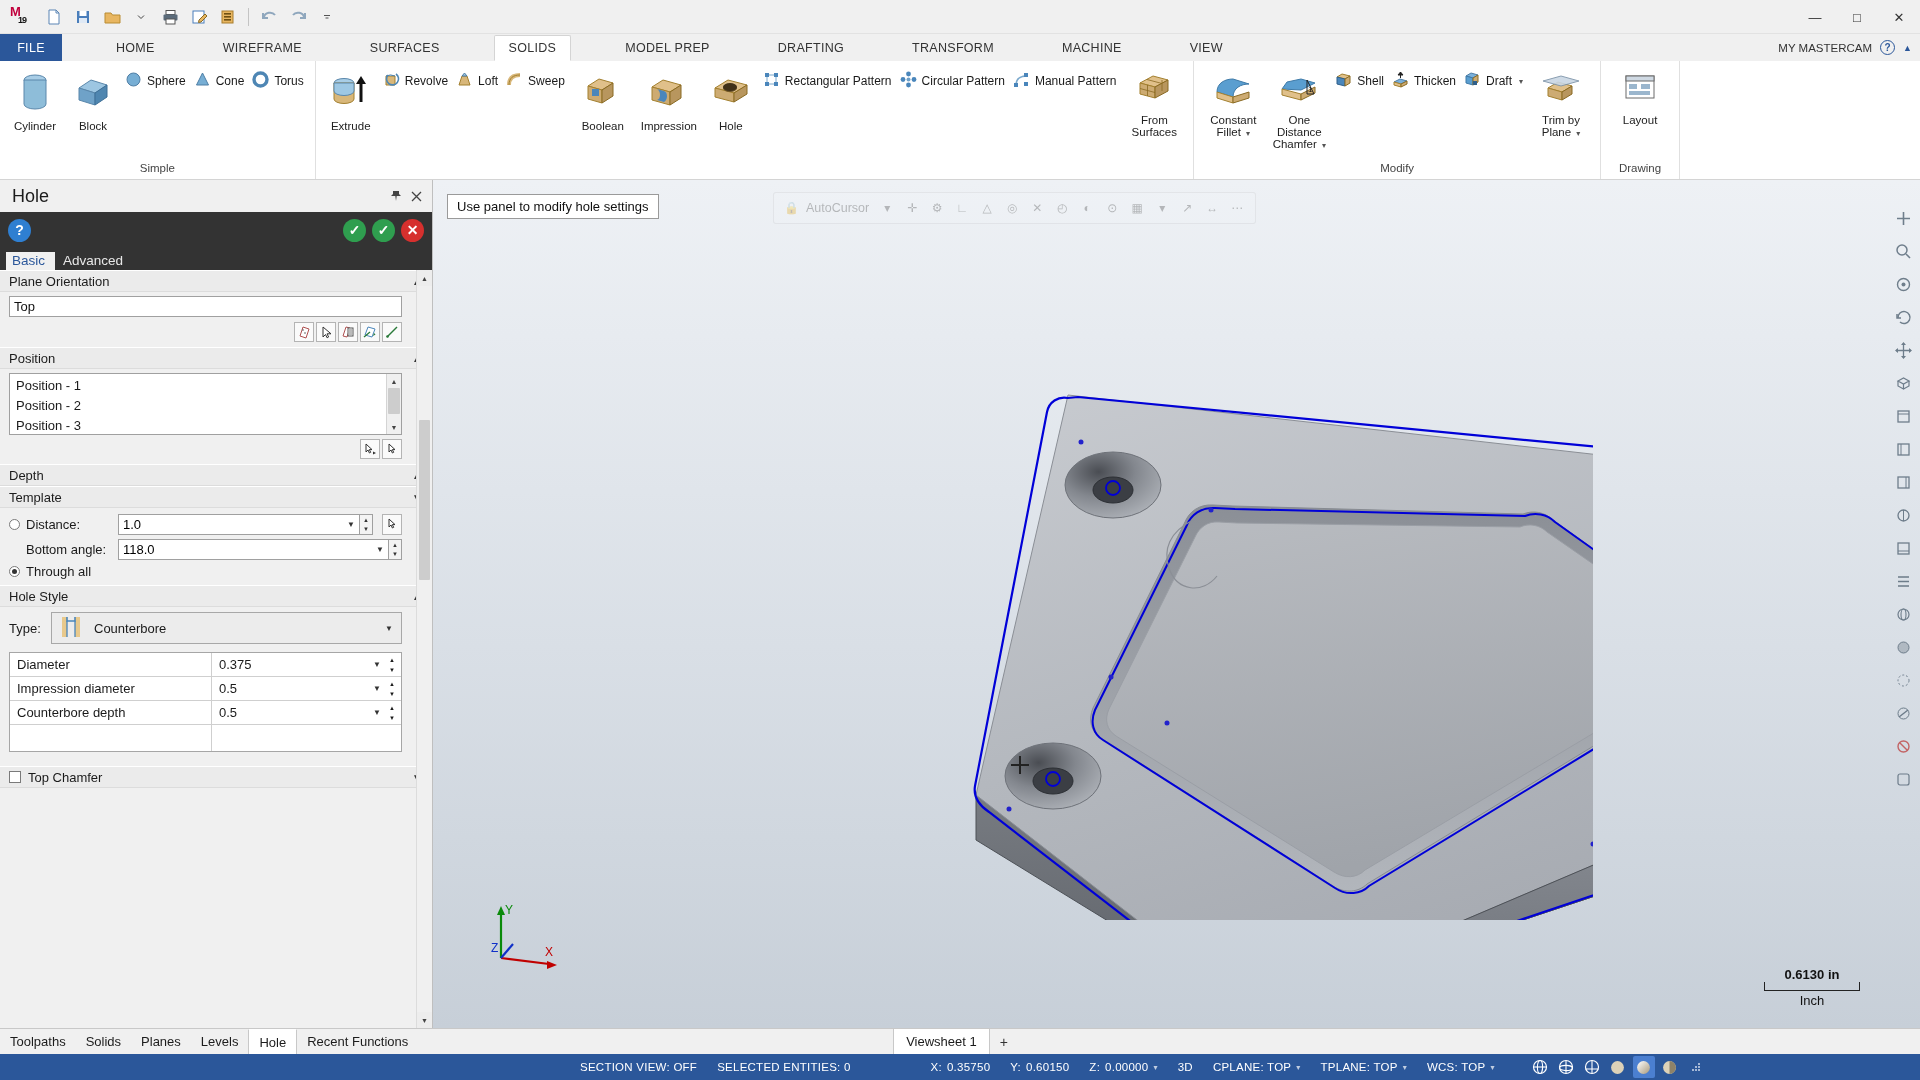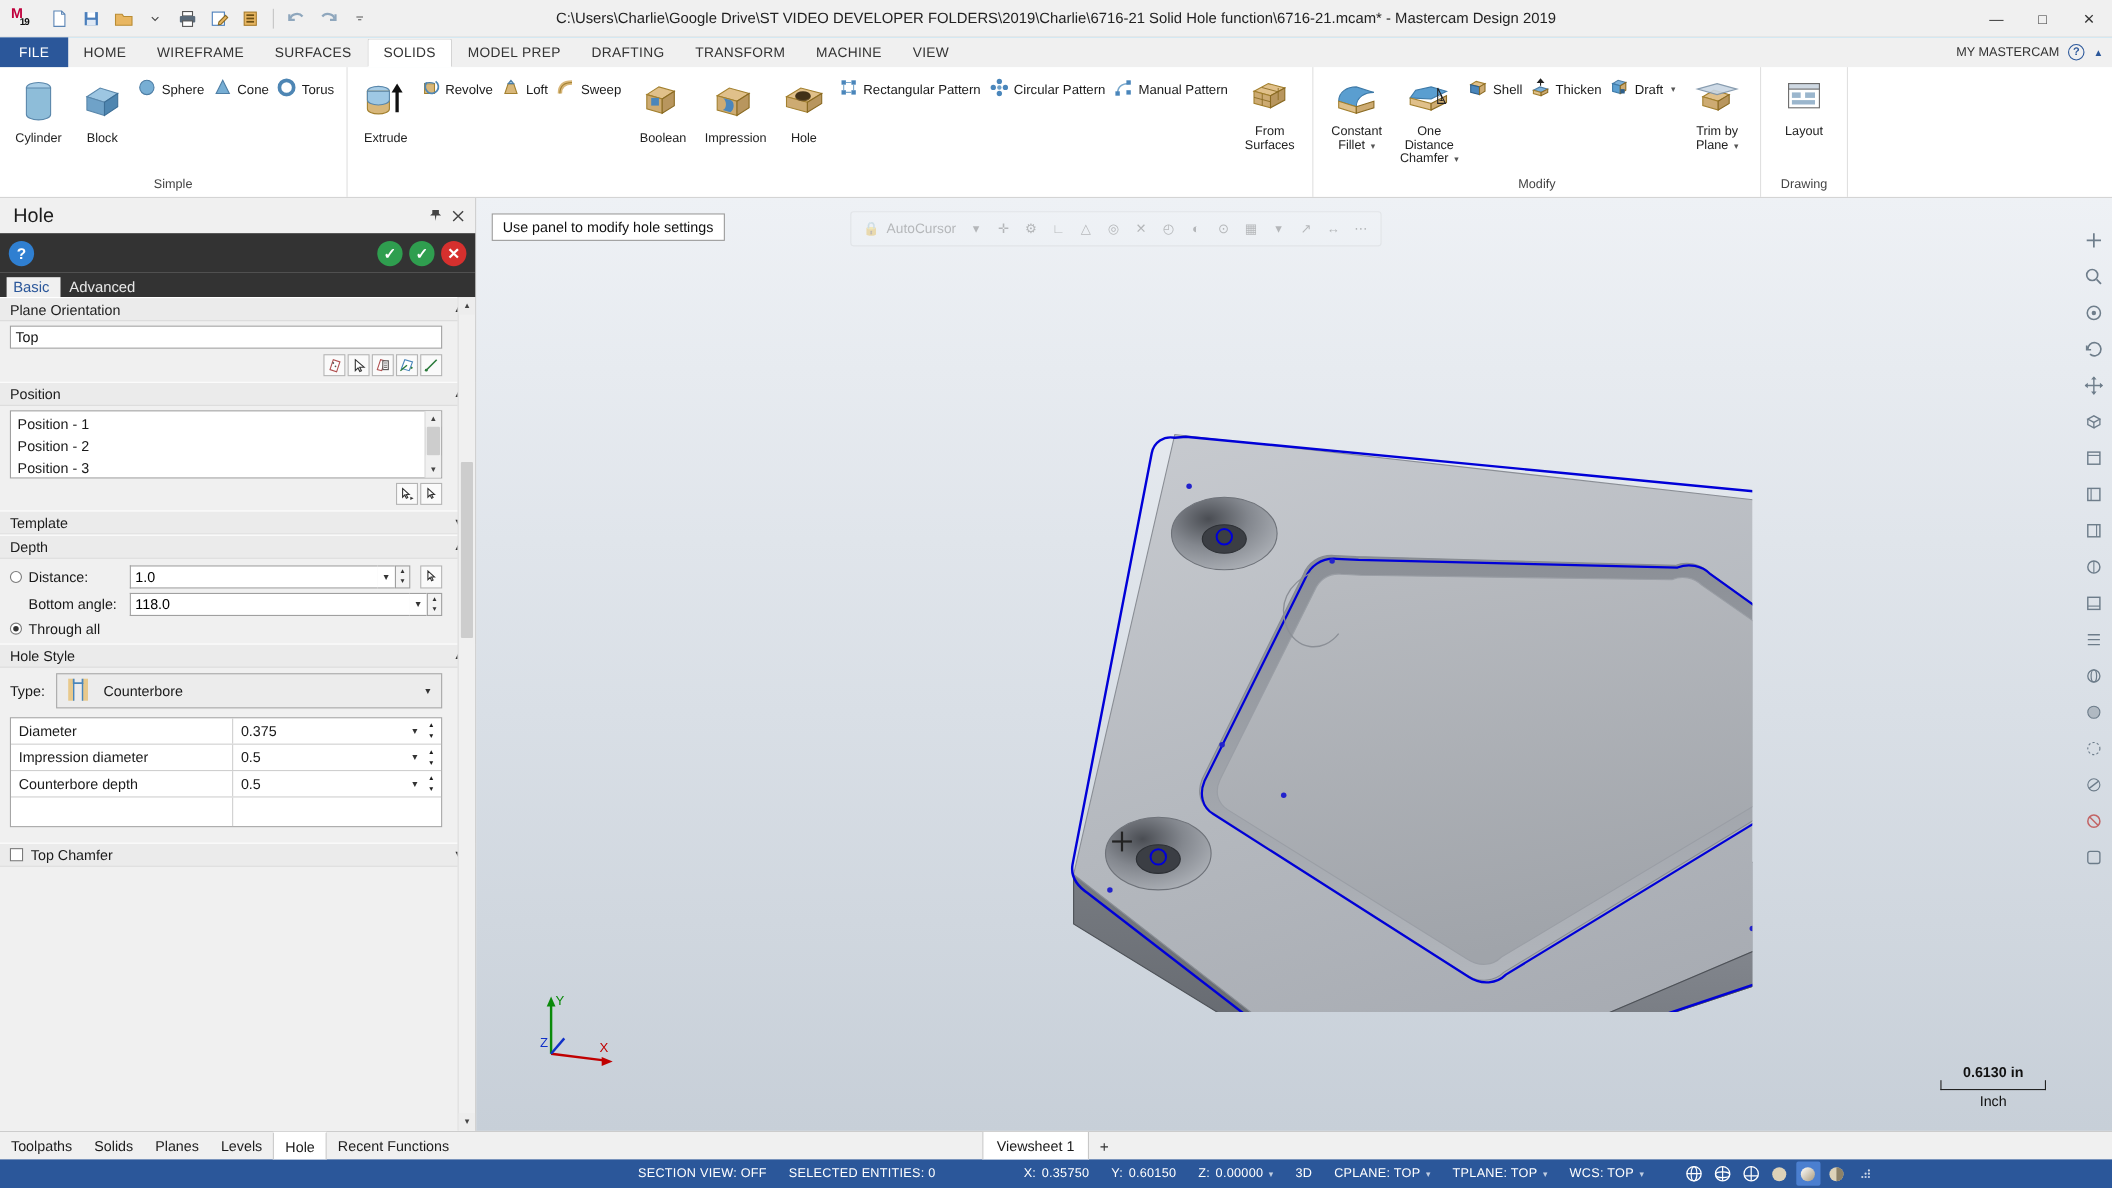"C:\Users\Charlie\Google Drive\ST VIDEO" div.title-text { html: <div>C:\Users\Charlie\Google Drive\ST VIDEO DEVELOPER FOLDERS\2019\Charlie\6716-21 Solid Hole function\6716-21.mcam* - Mastercam Design 2019</div> -> none }
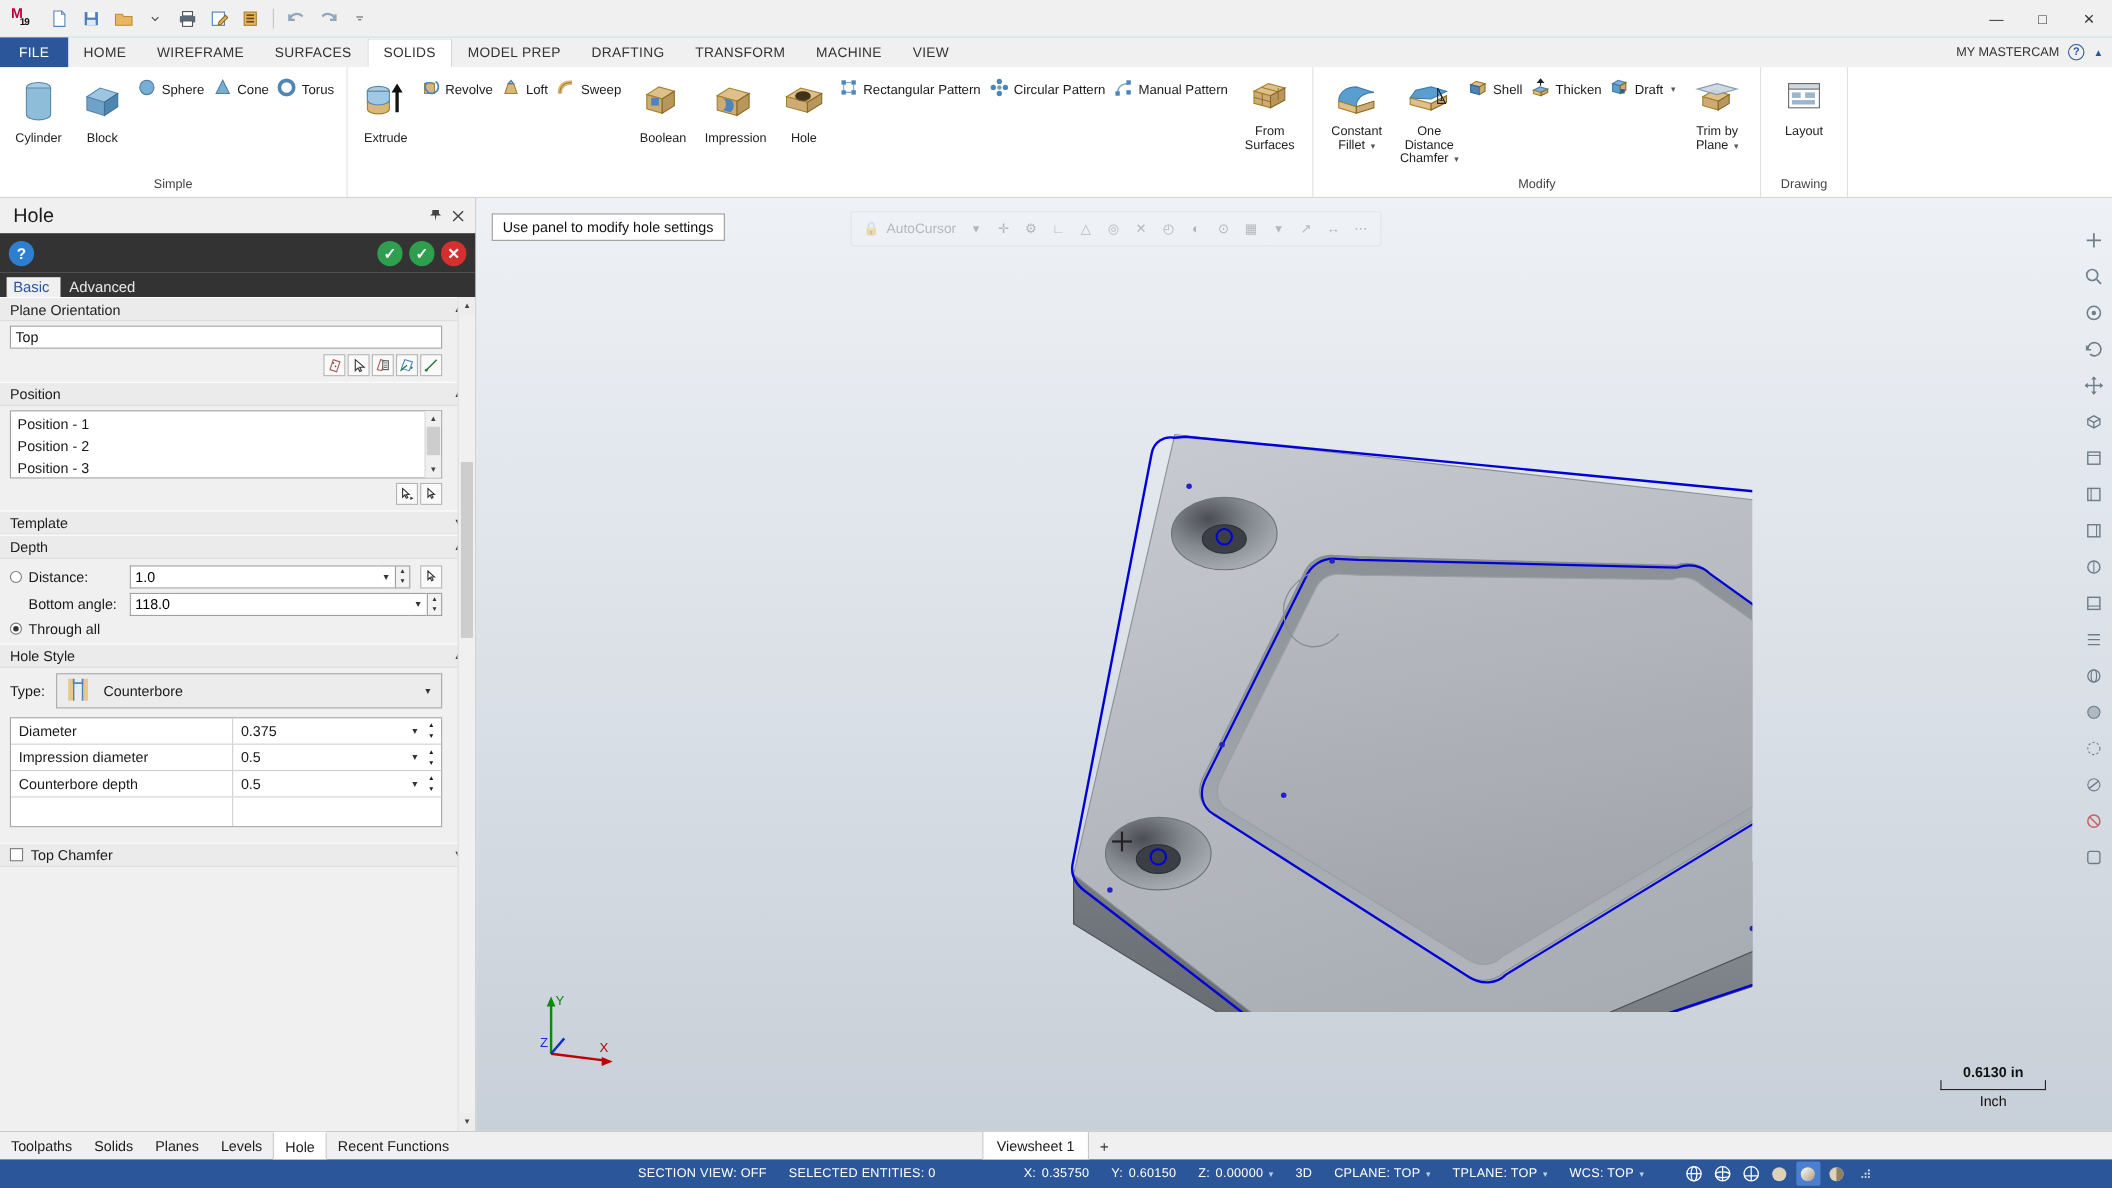"FILE" .tabstrip { background: #7dd3fc -> #c4b5fd; gap: none -> 40px }
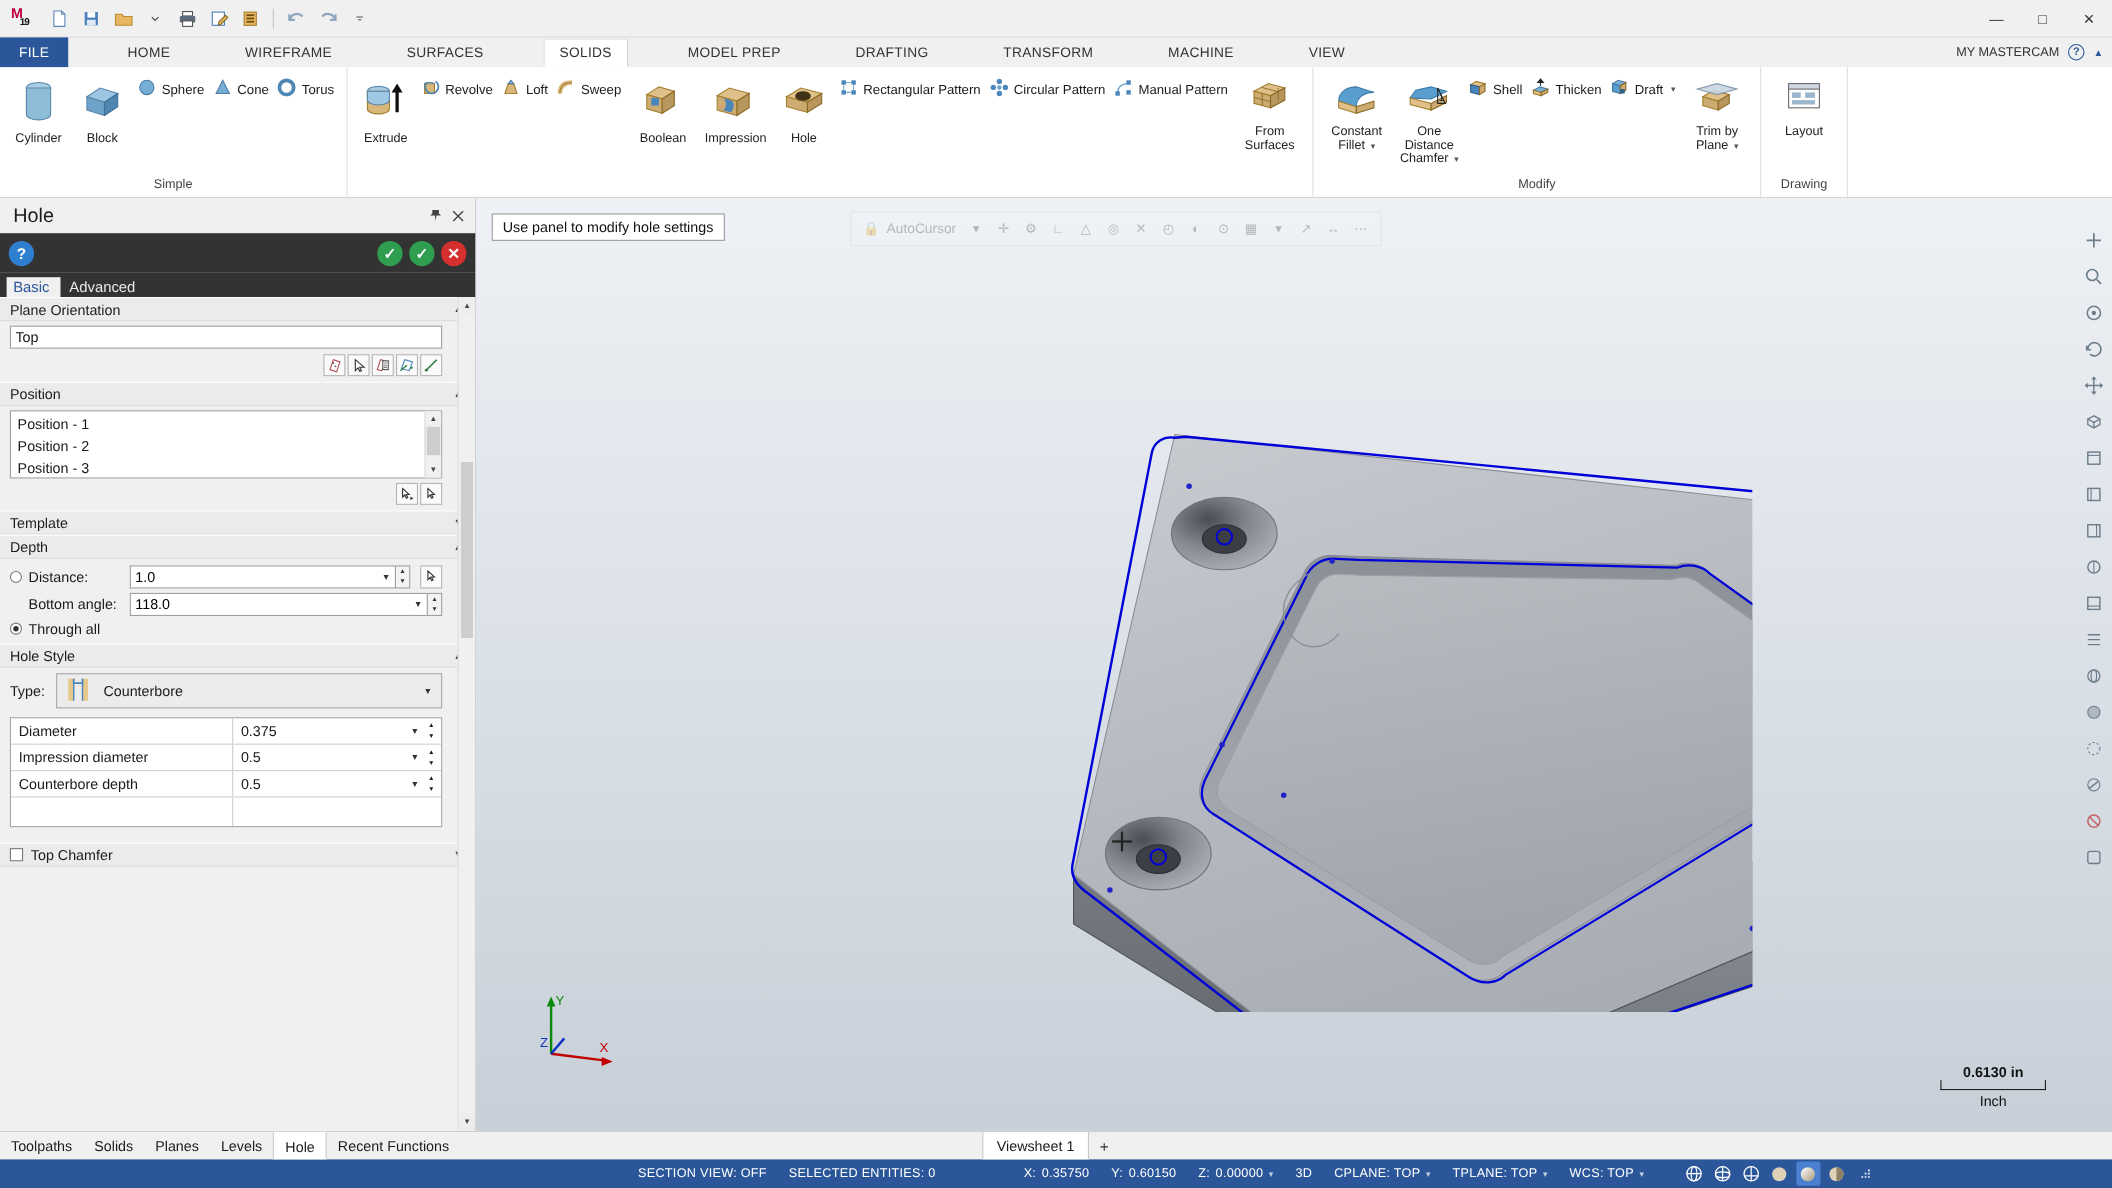"Template" div.sect-head { order: before "Depth" -> after "Depth" }
